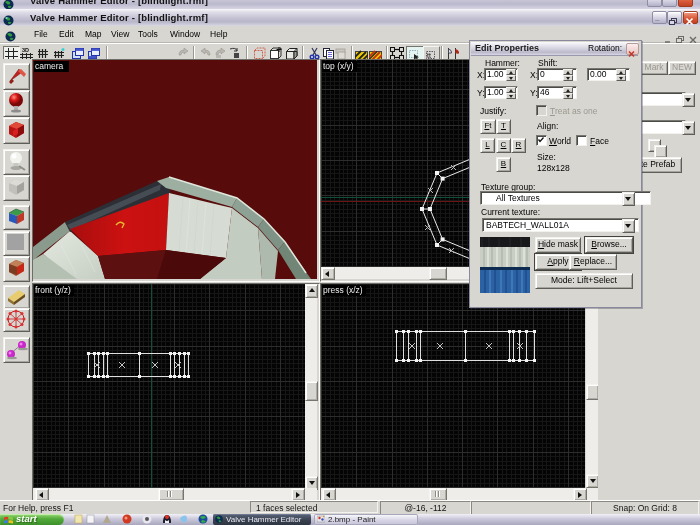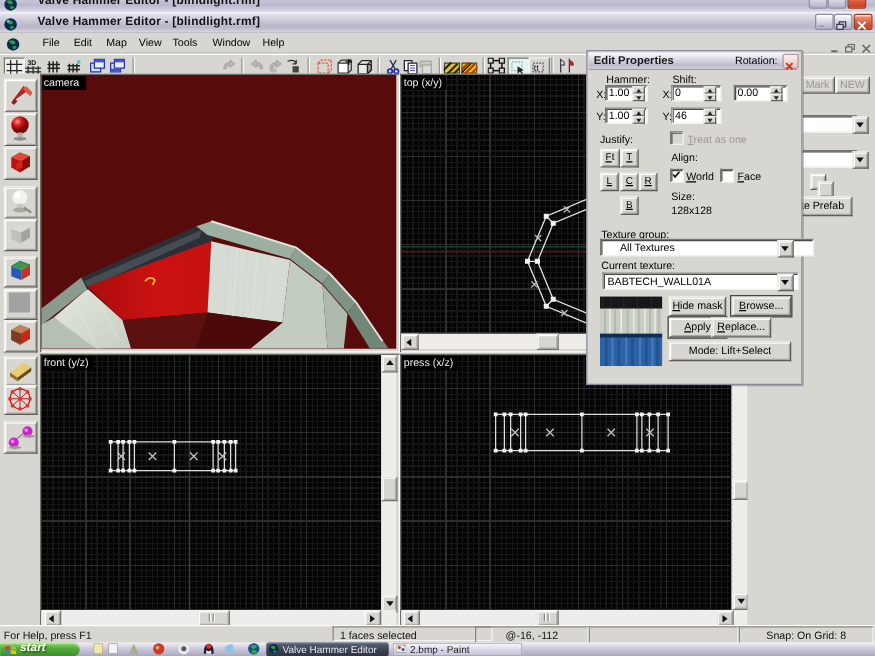"1 faces selected" div.a { left: 266px -> 250px }
